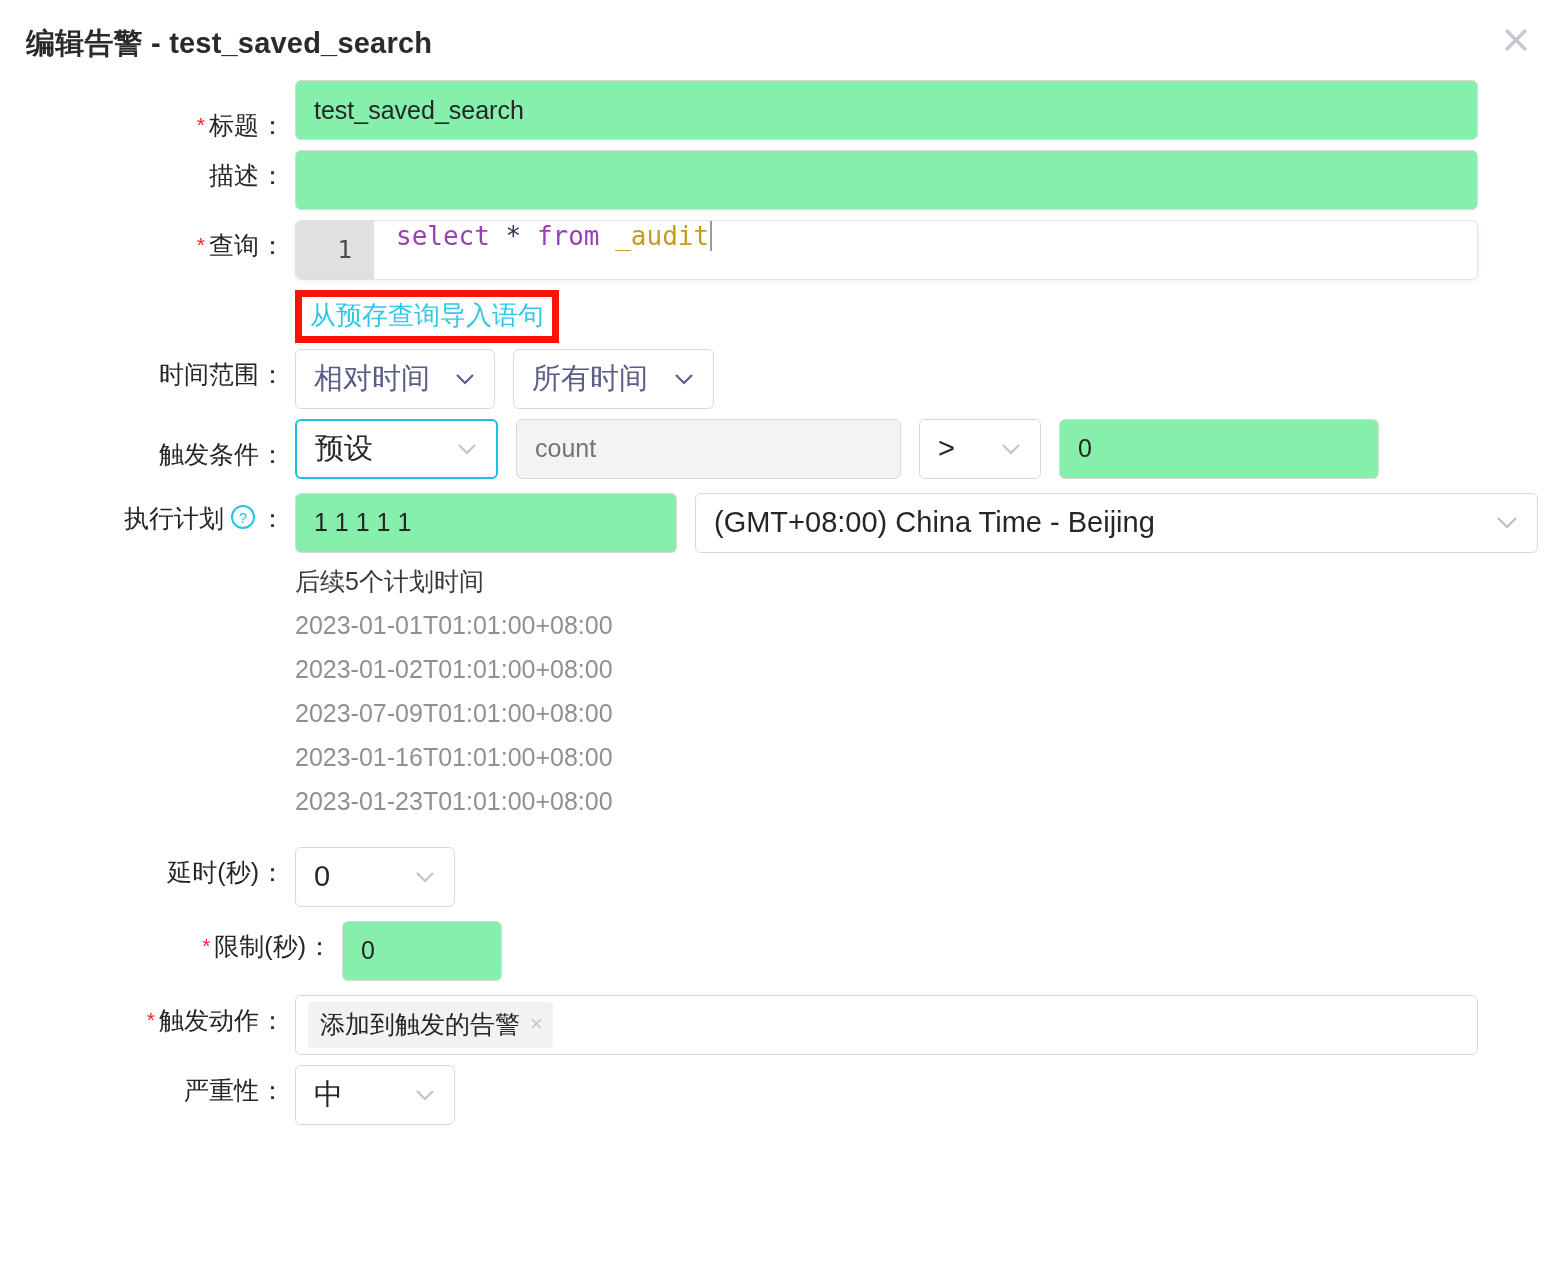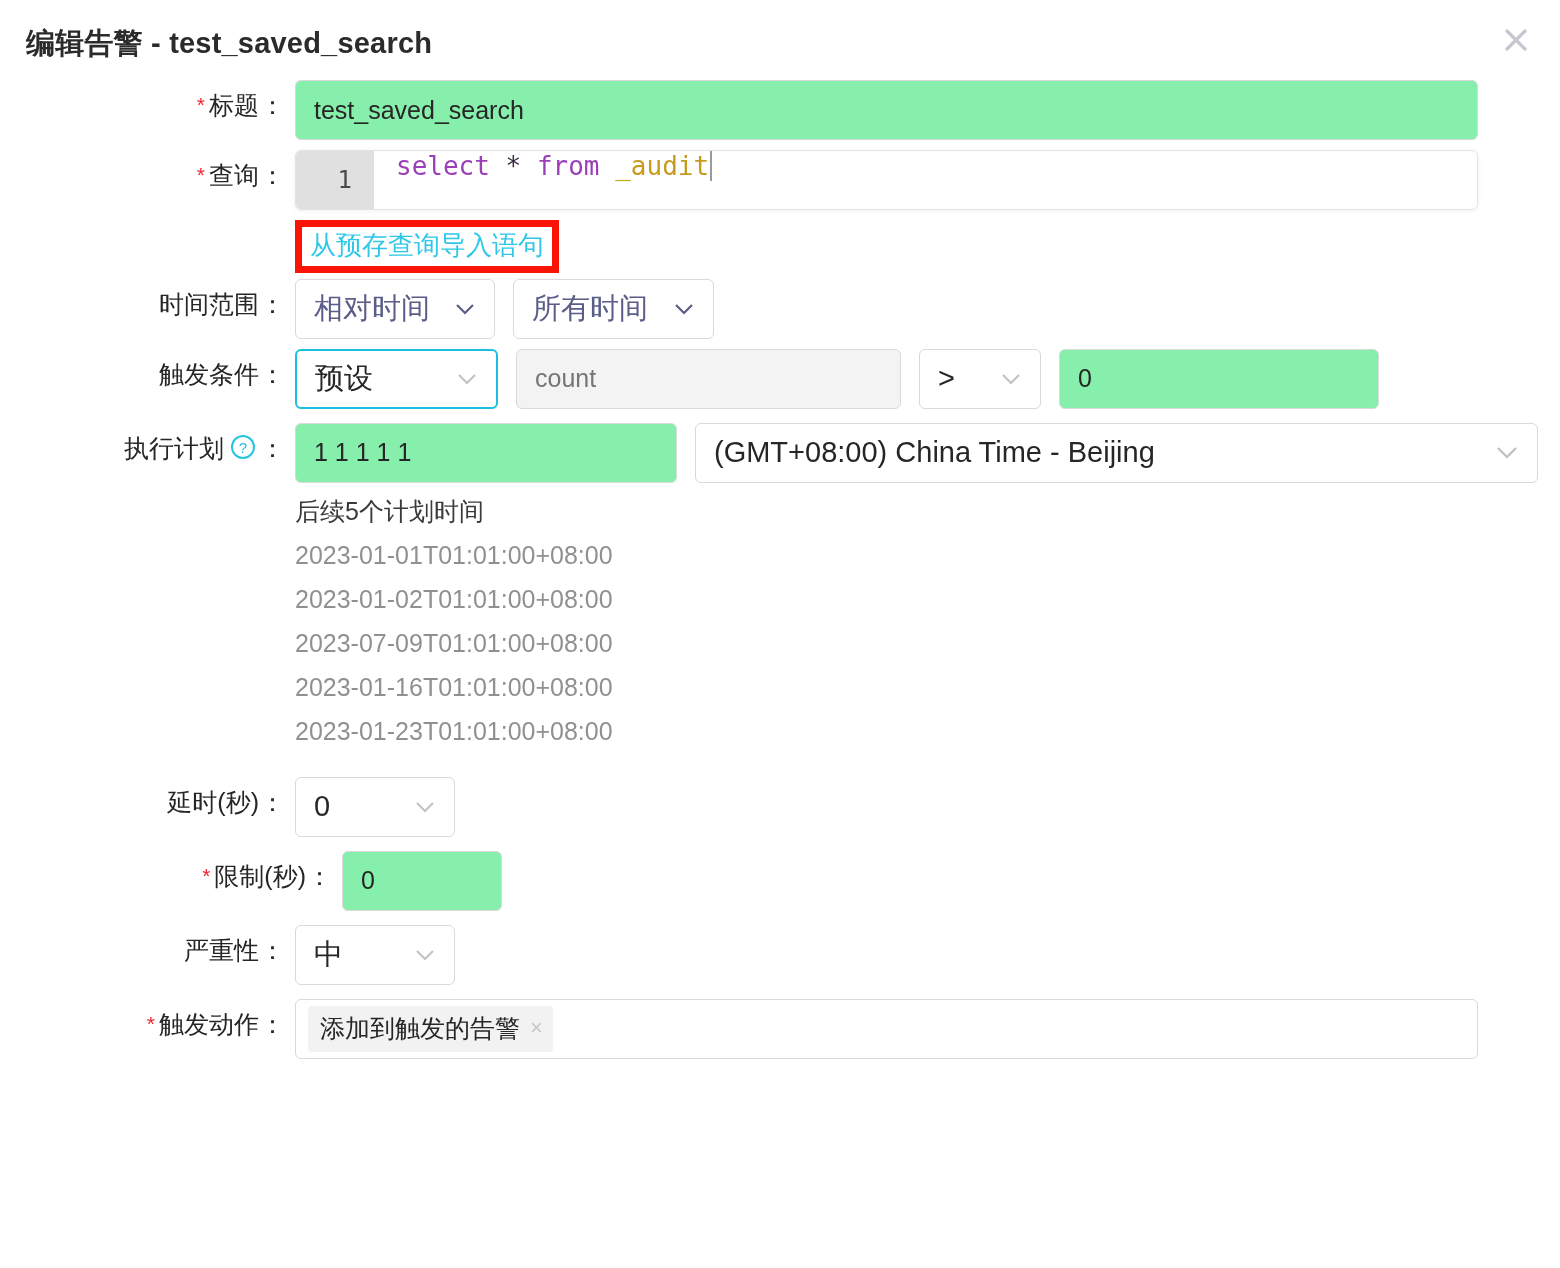"* 标题：" div.row { align-items: none -> flex-end }
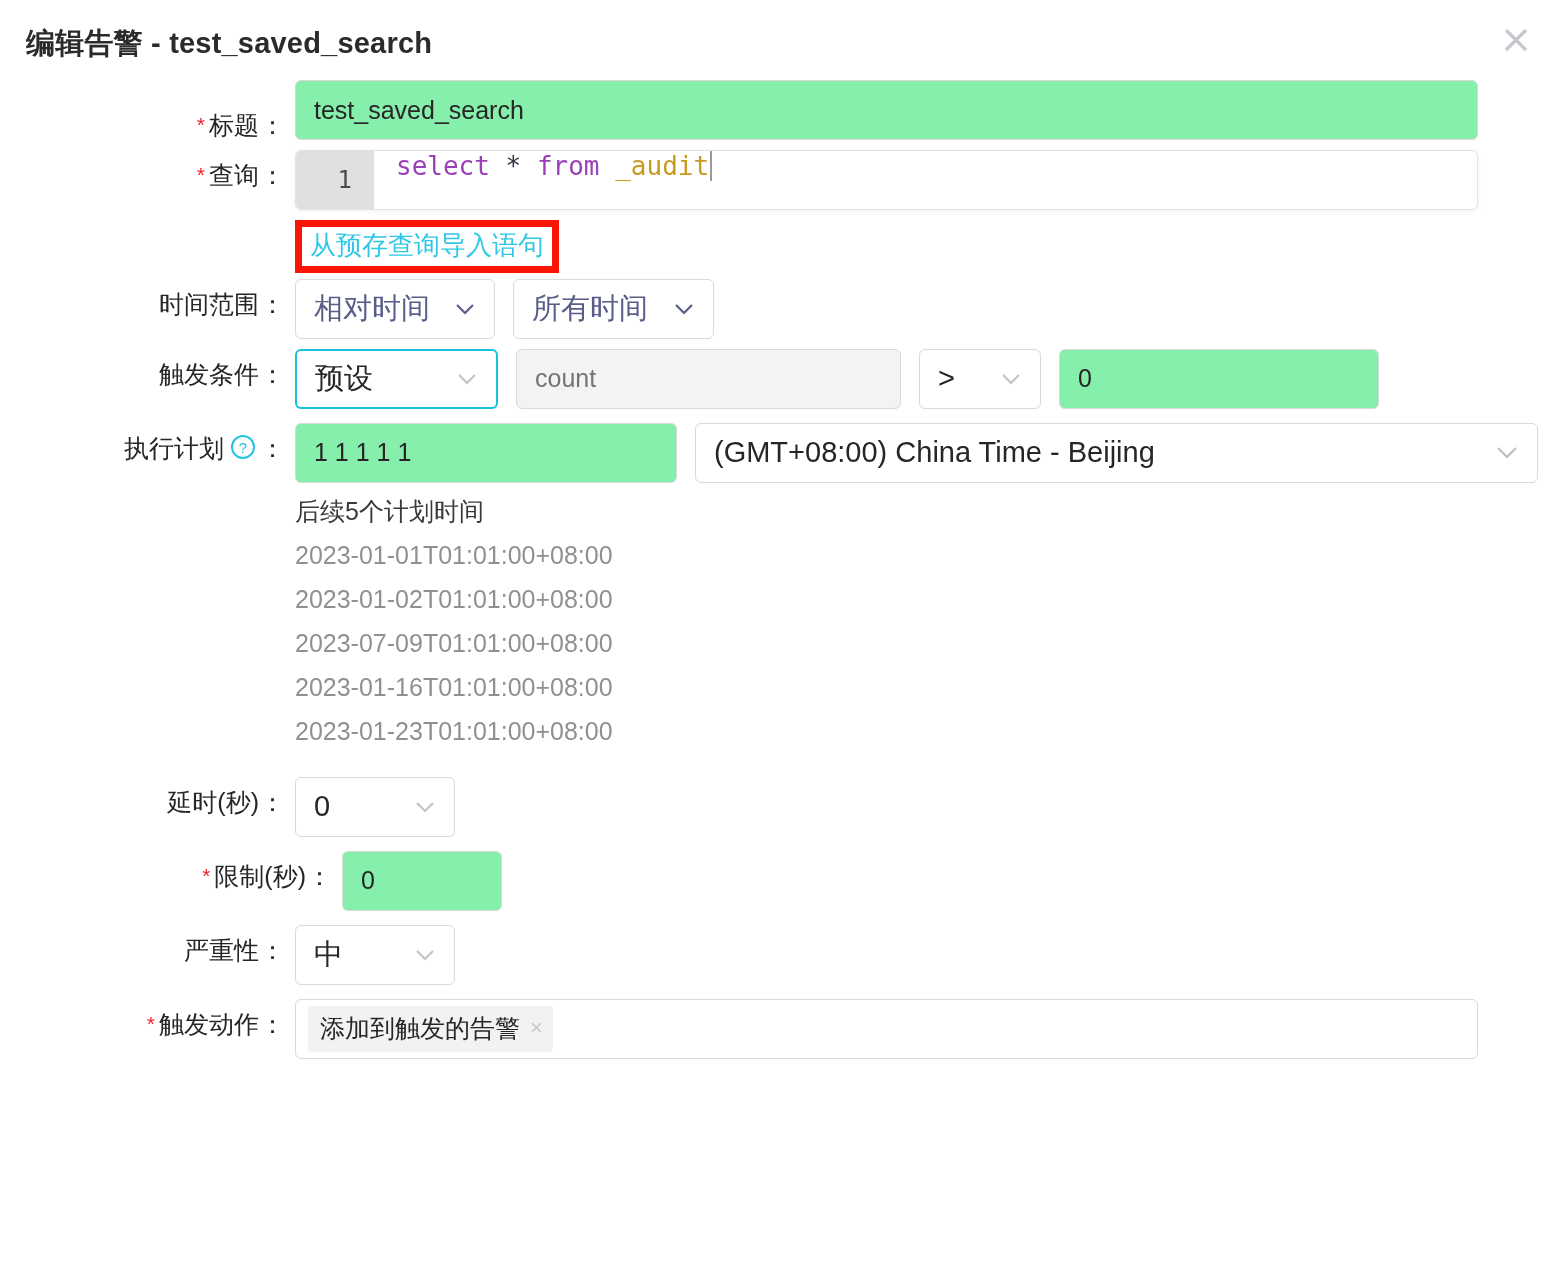"描述：" div.row { html: none -> <div> <div> <span>描述</span><span>：</span> </div> <div> <input> </div> </div> }
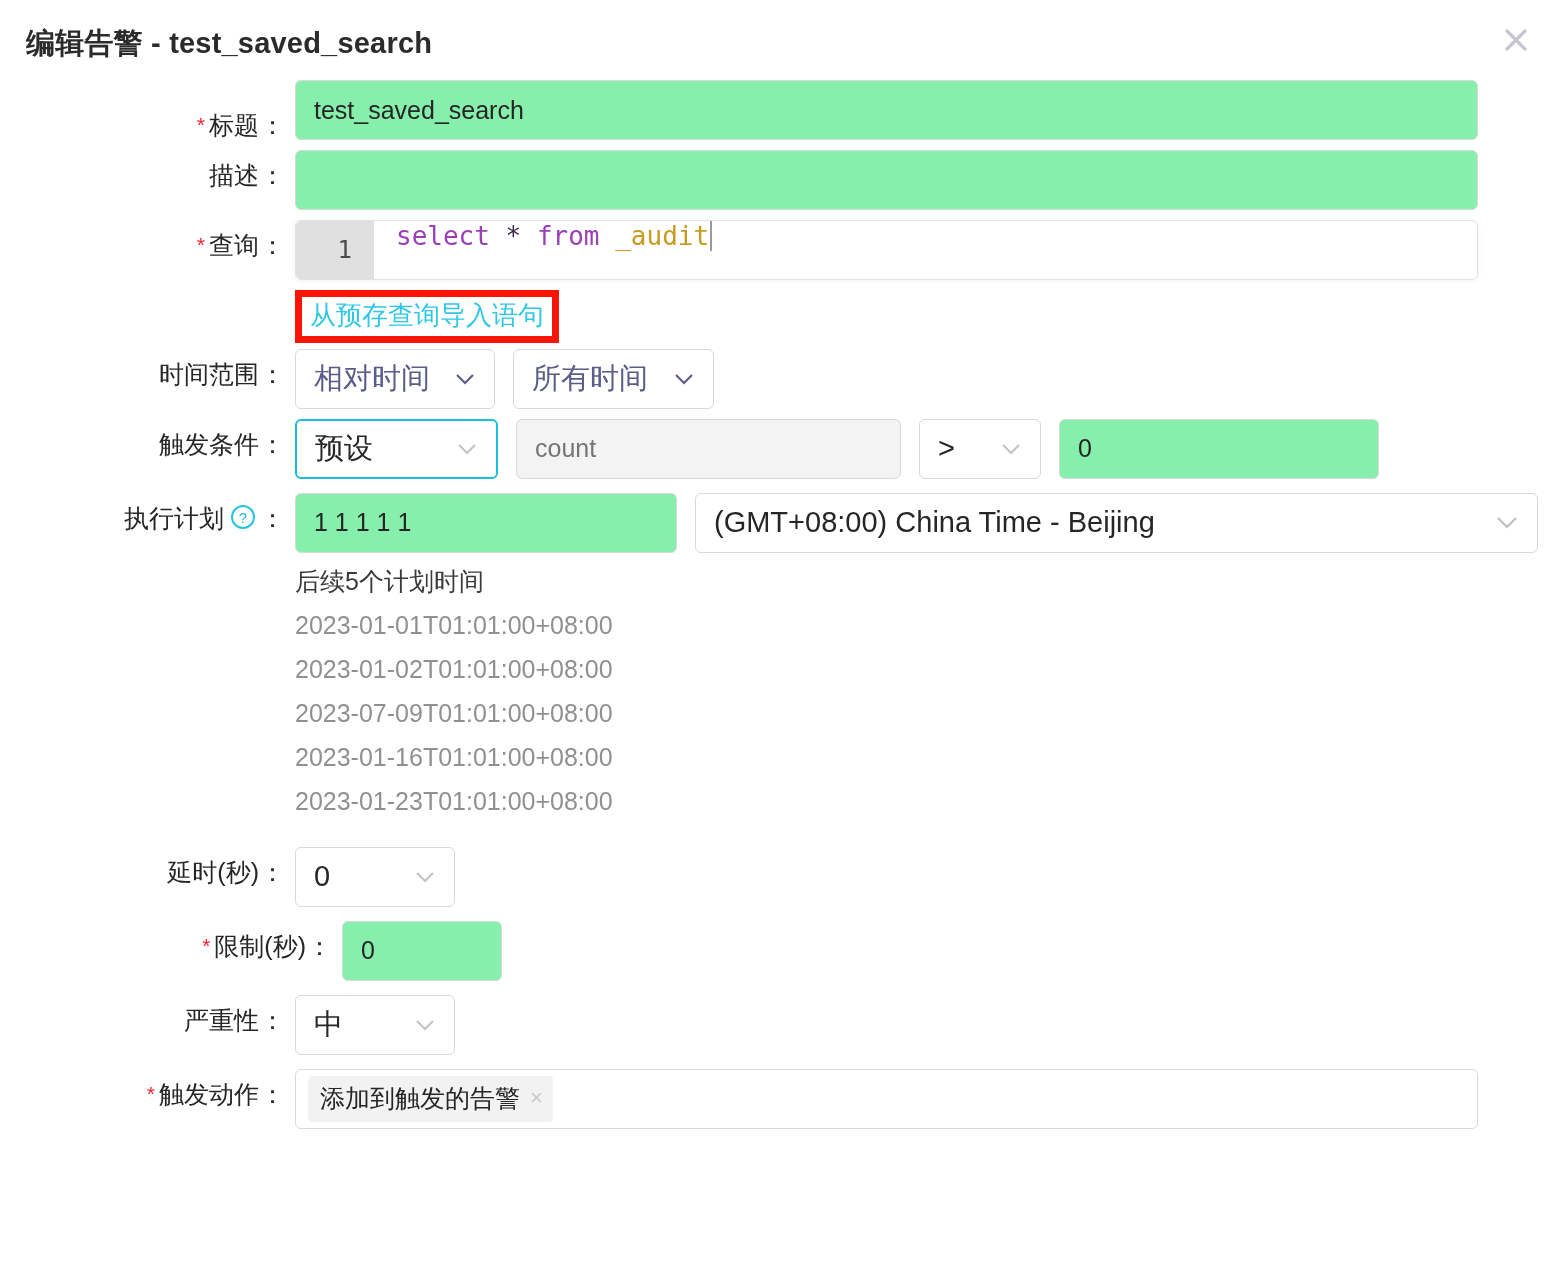"触发条件：" div.row { align-items: none -> center }
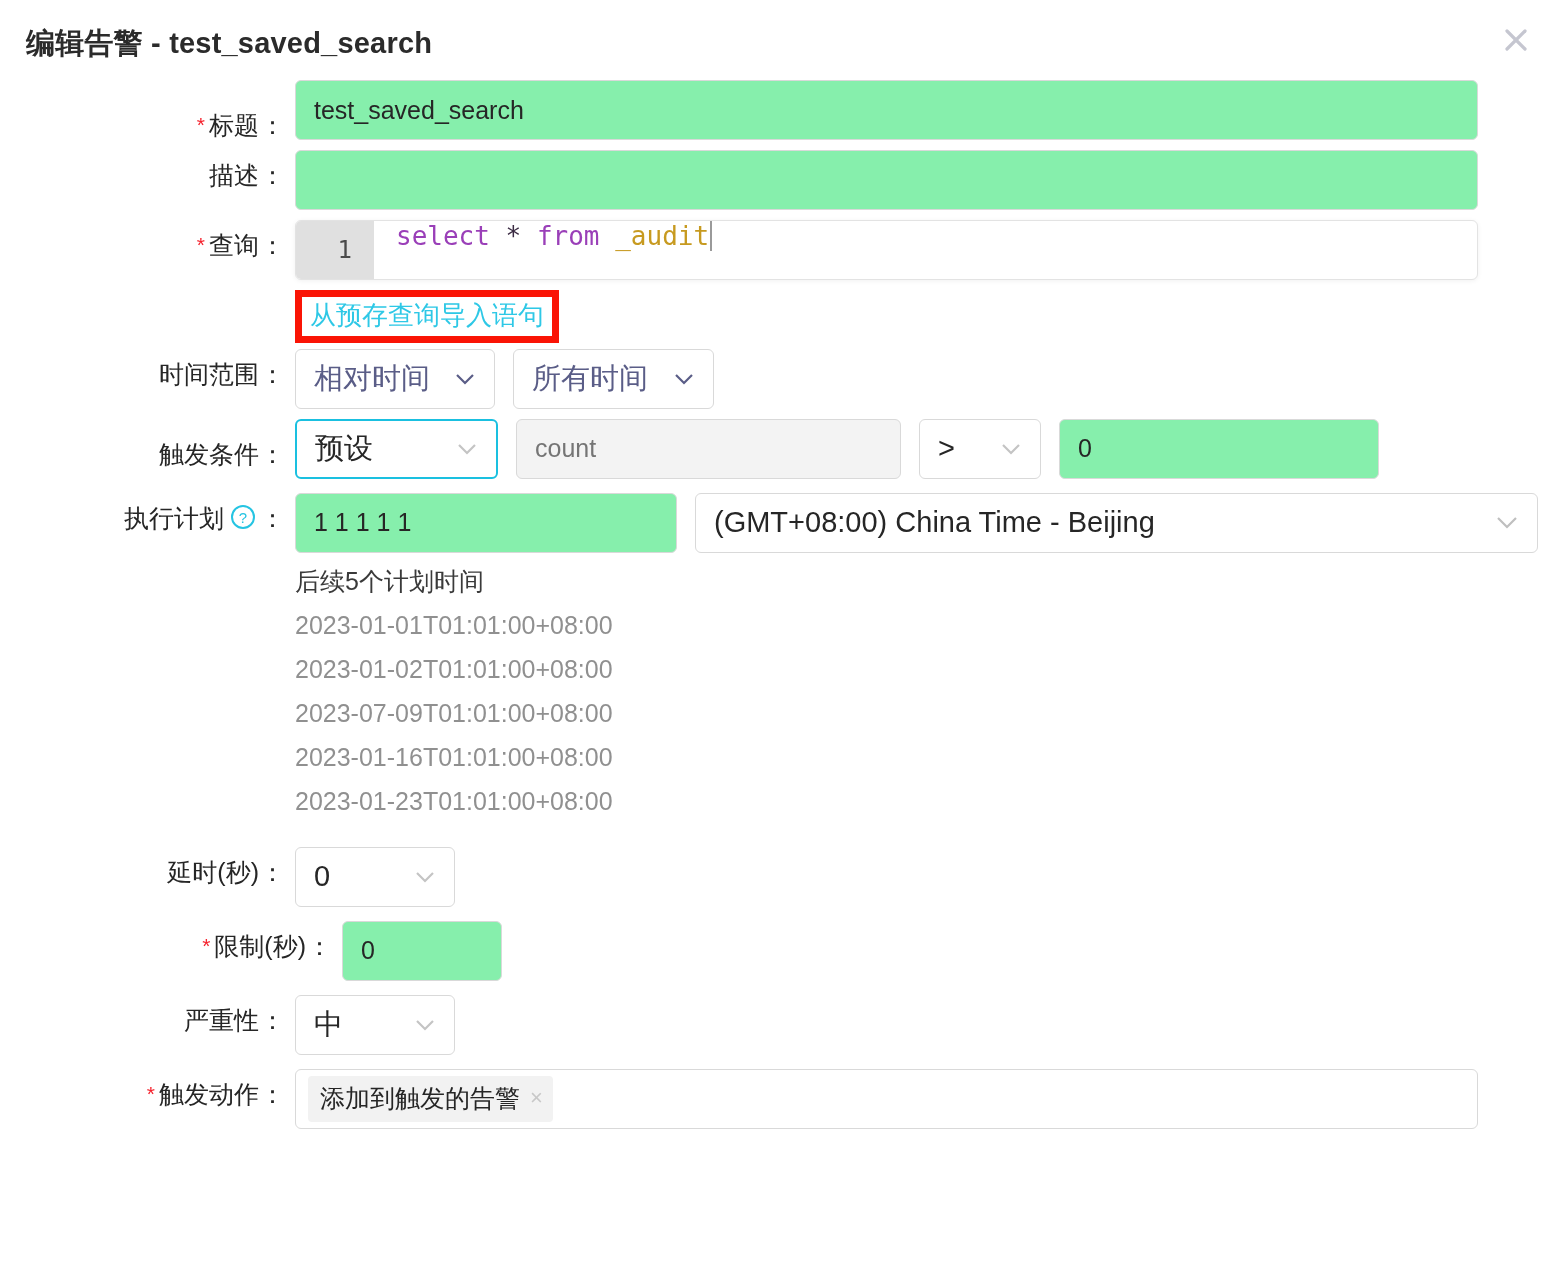"严重性：" div.row { order: before "* 触发动作：" -> after "* 触发动作：" }
